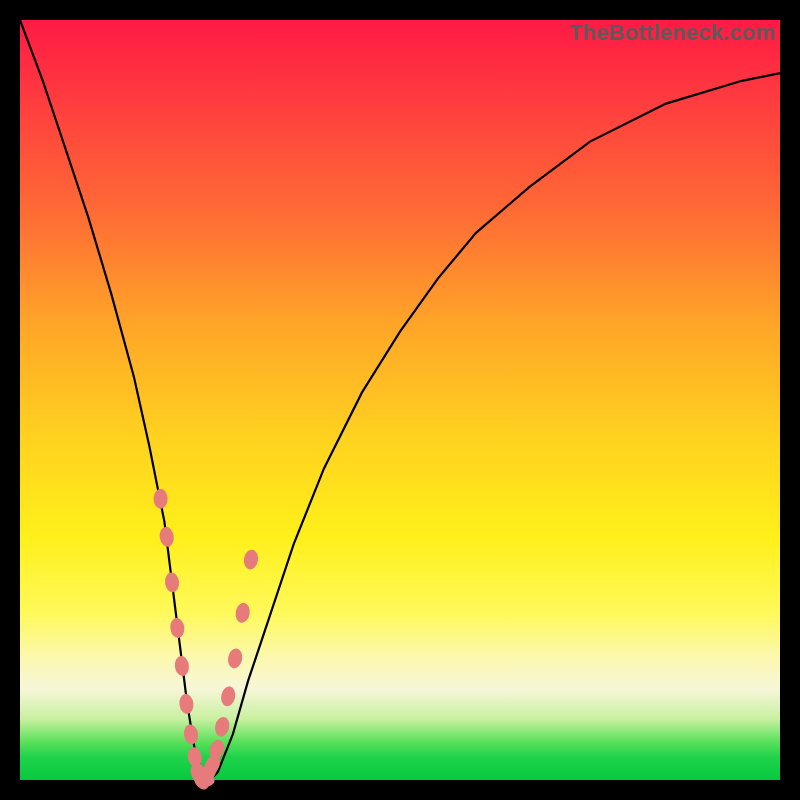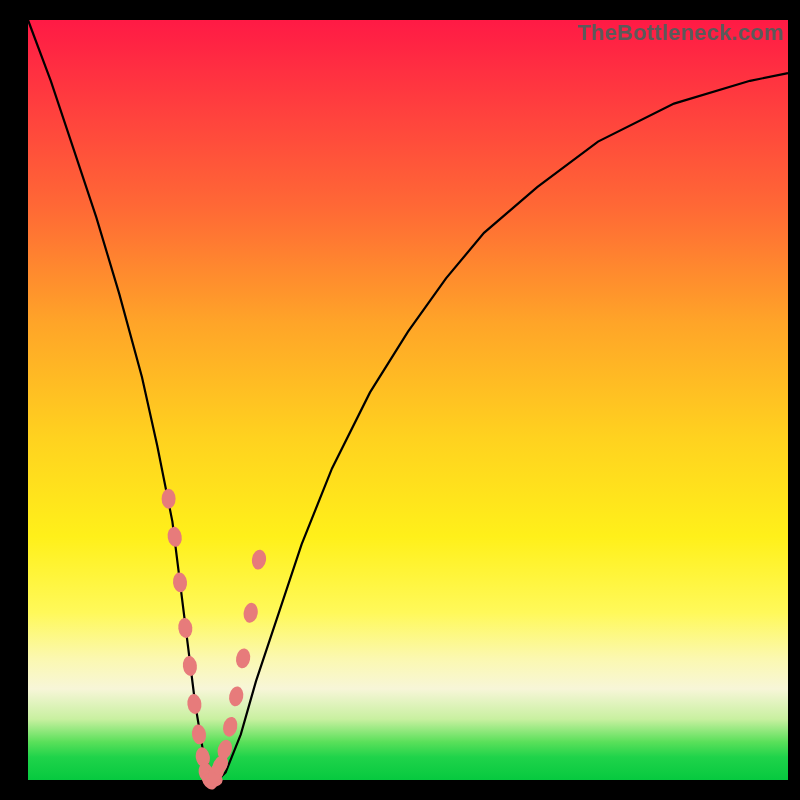"TheBottleneck.com" .frame { margin-left: 8px -> none }
